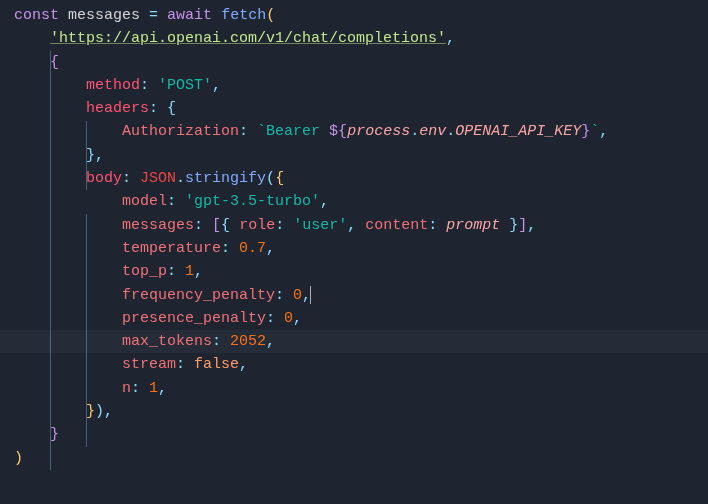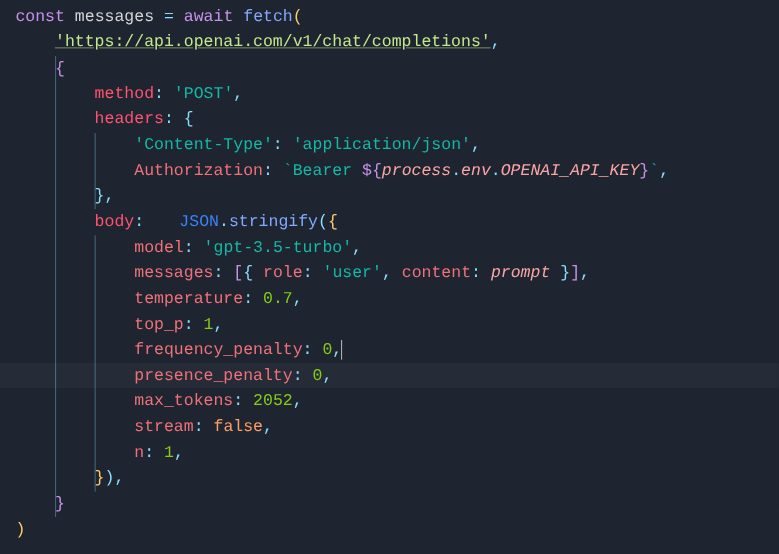"'Content-Type': 'application/json'," div.line { html: <div> <span>'Content-Type'</span><span>:</span> <span>'application/json'</span><span>,</span></div> -> none }
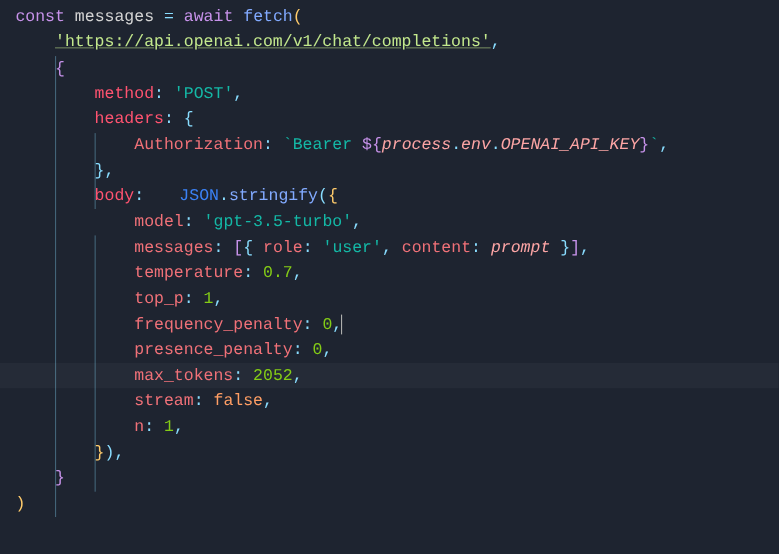"JSON" .obj { color: #3b82f6 -> #ef4444; margin-left: 23px -> none }
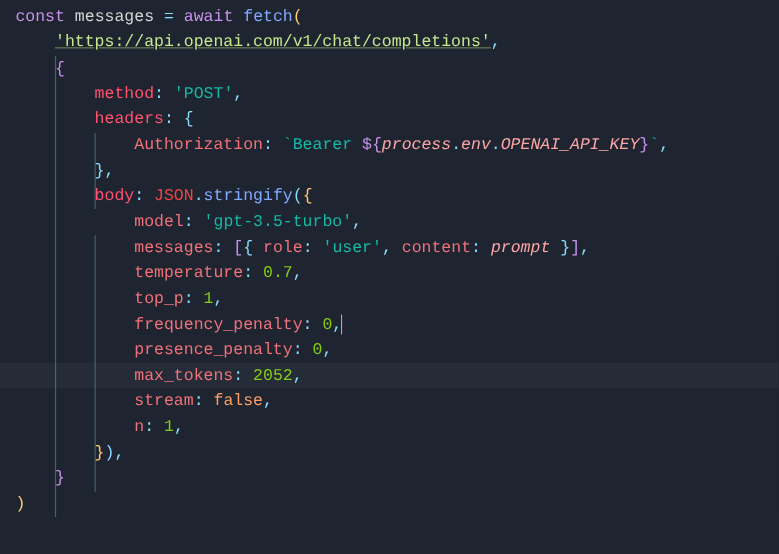"0.7" .num { color: #84cc16 -> #f97316 }
